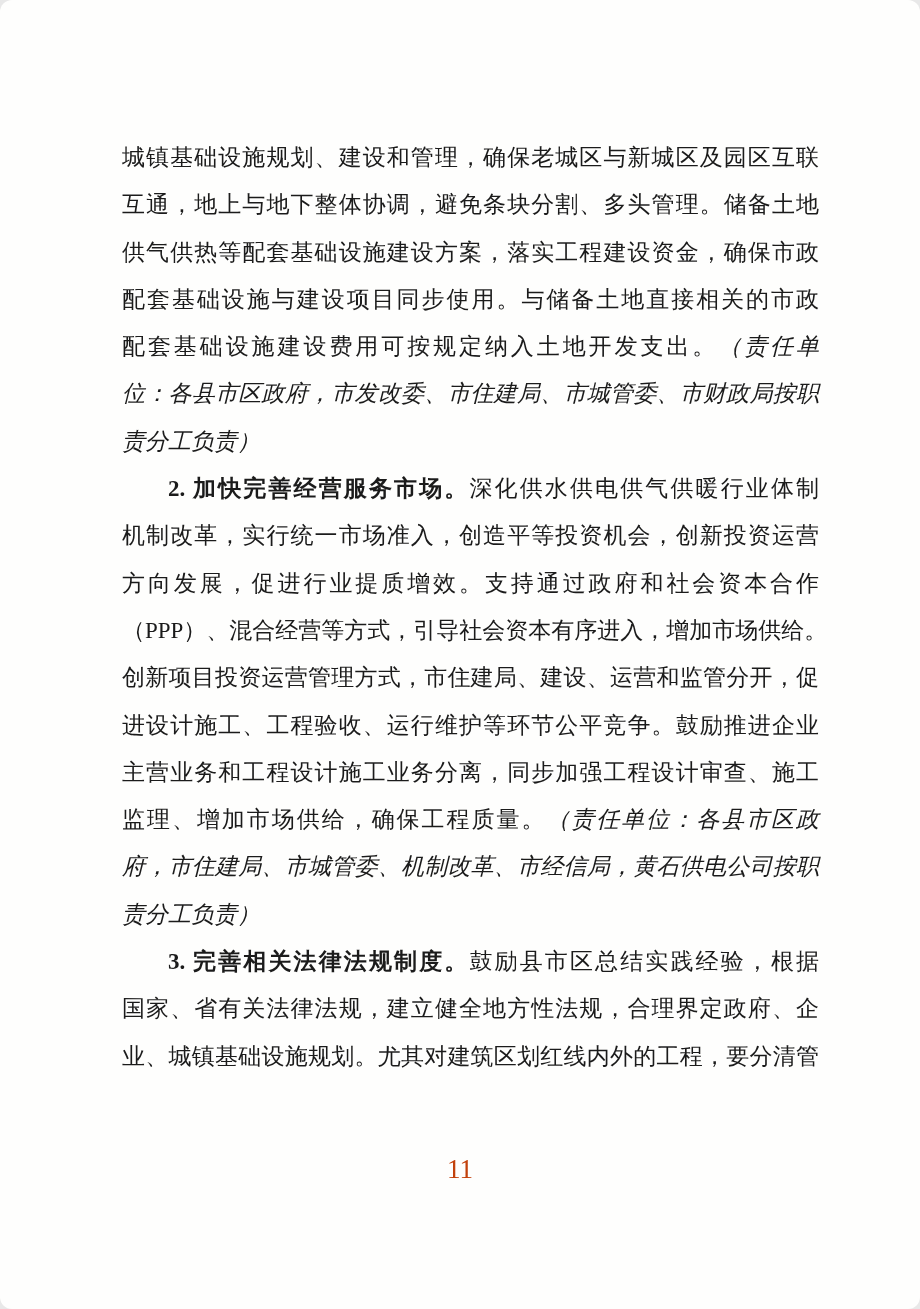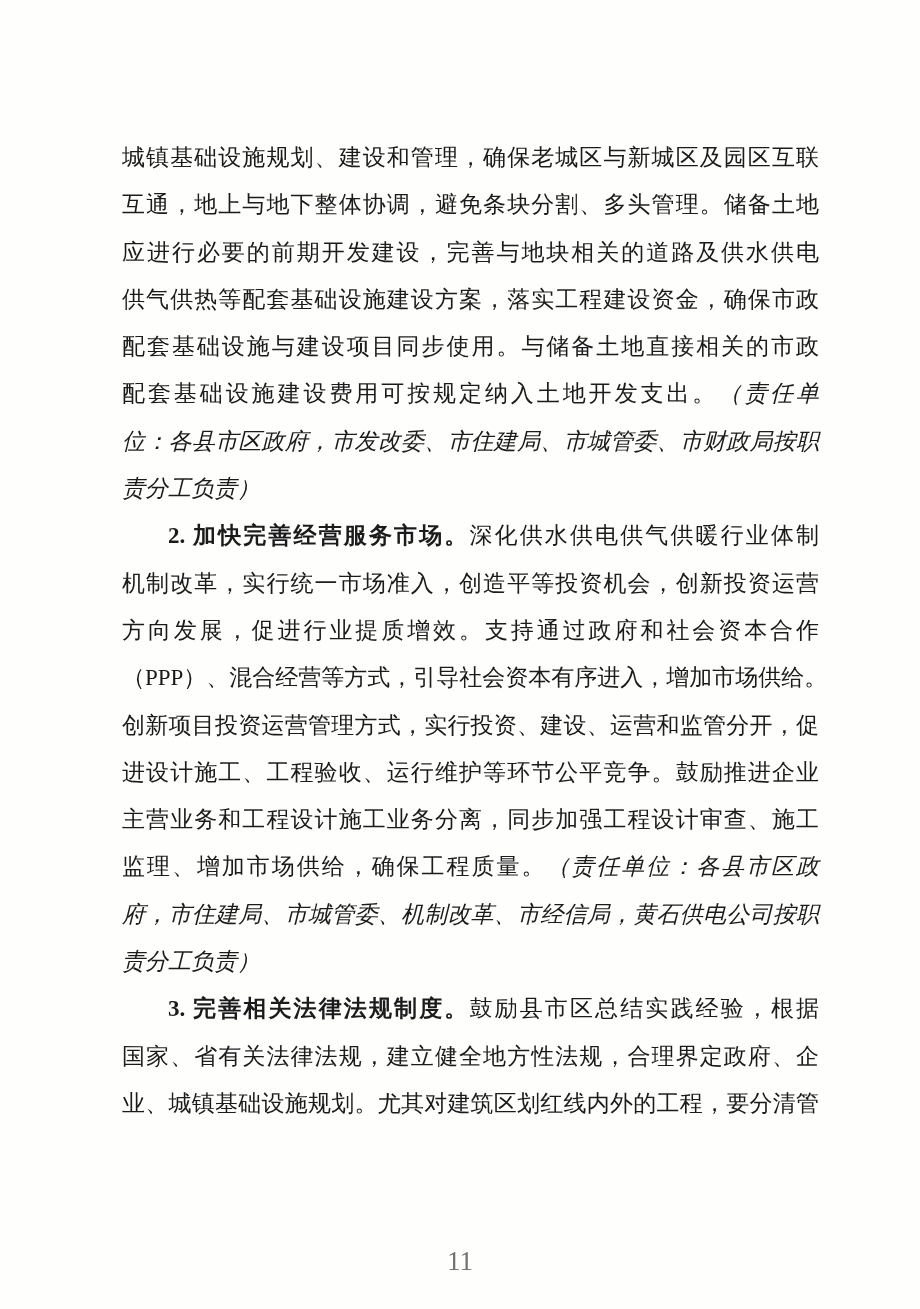"城镇基础设施规划、建设和管理，确保老城区与新城区及园区互联" .page { border-radius: none -> 12px }
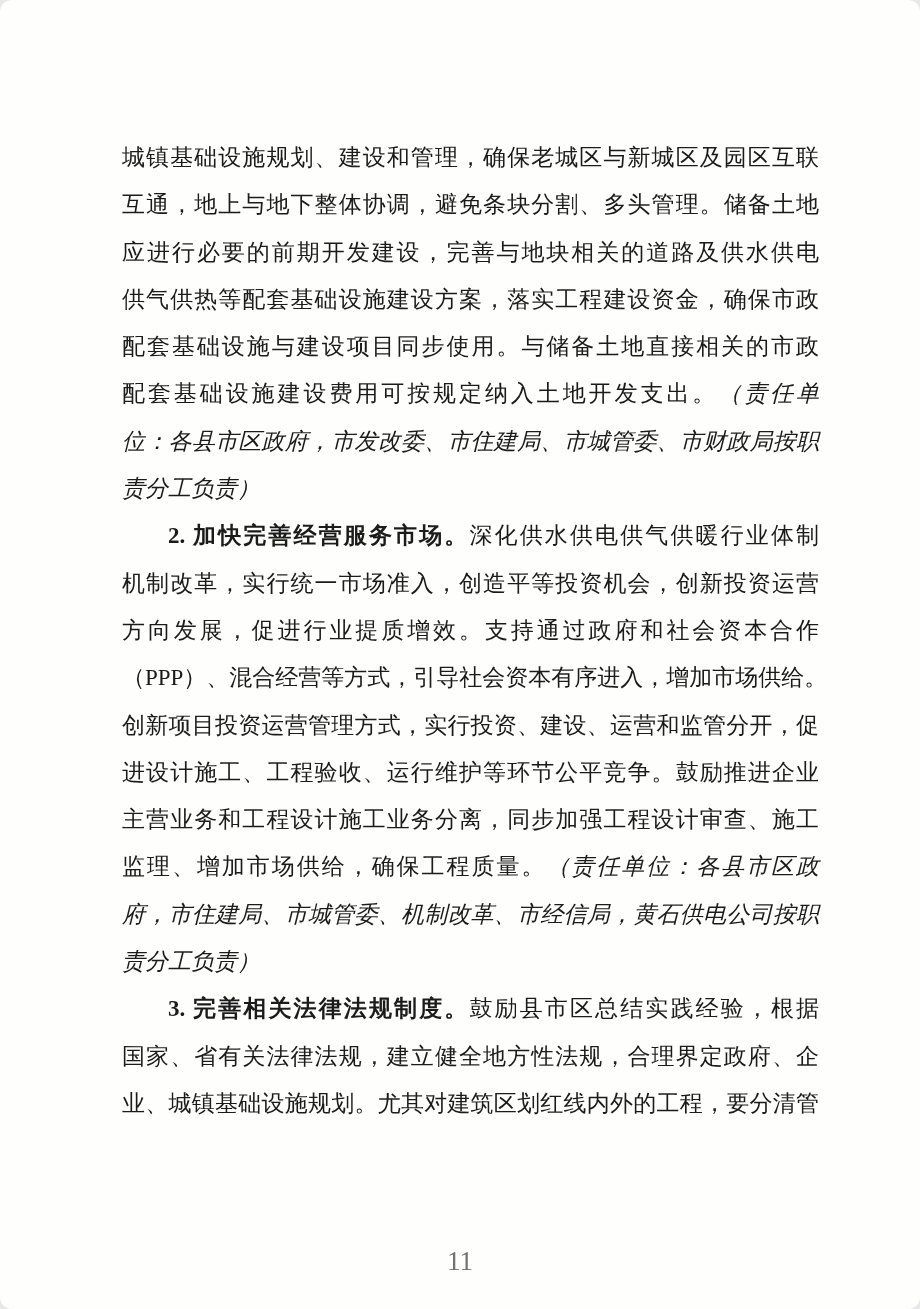"应进行必要的前期开发建设，完善与地块相关的道路及供水供电" div.line { html: <div><span>应进行必要的前期开发建设，完善与地块相关的道路及供水供电</span></div> -> none }
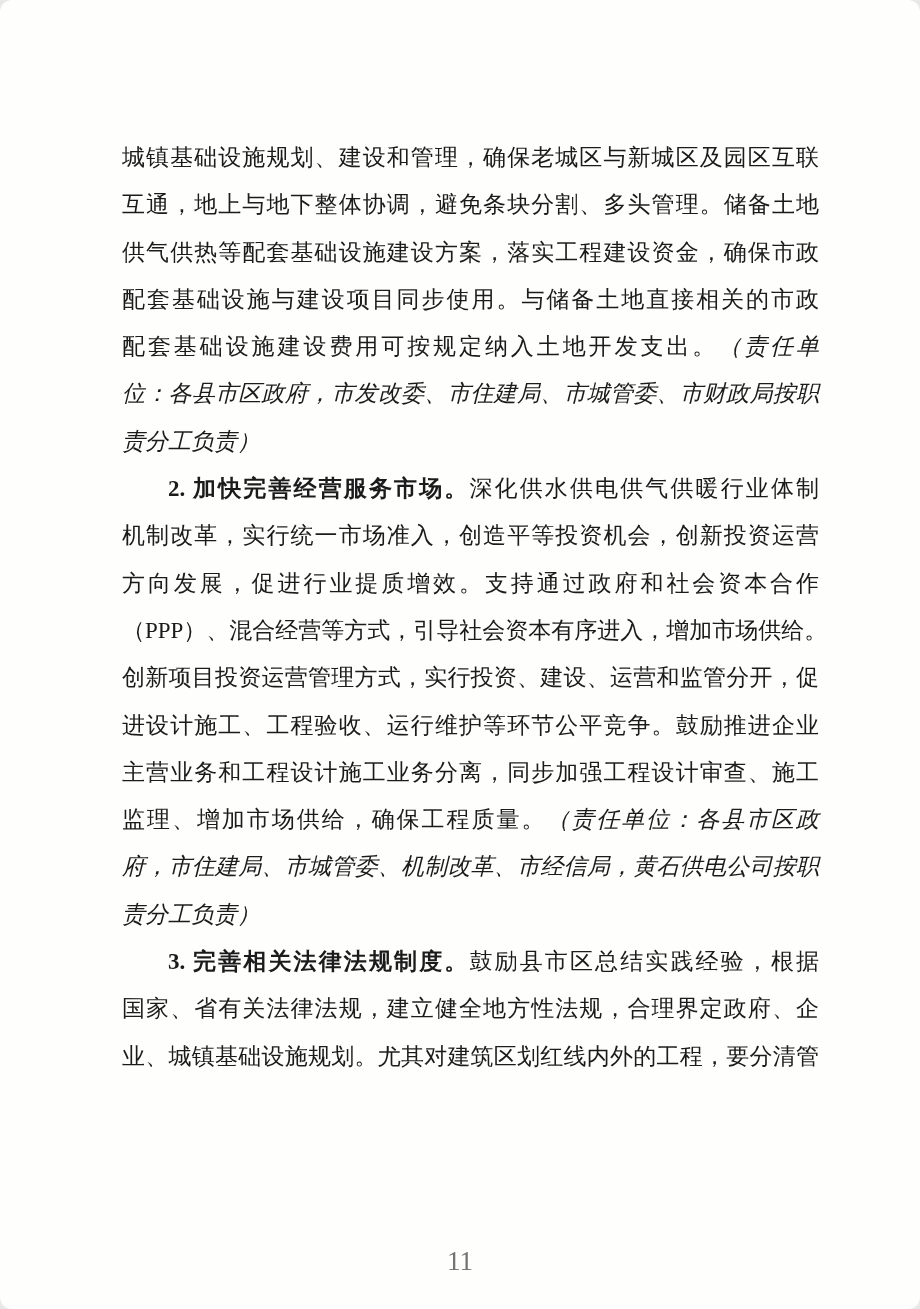"创新项目投资运营管理方式，实行投资、建设、运营和监管分开，促" span.seg-normal { text: 实行投资 -> 市住建局 }
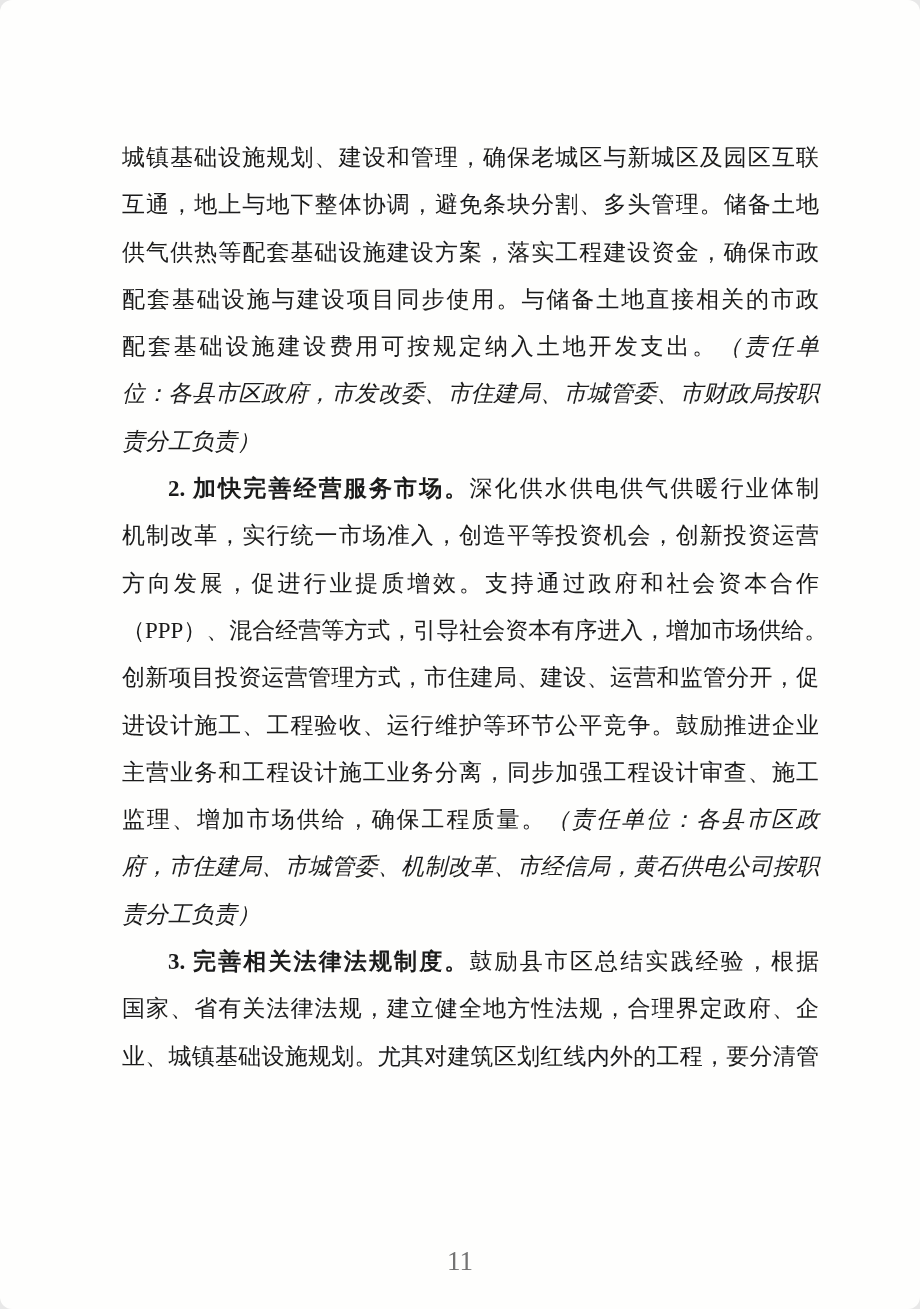"11" .page-number { color: #737373 -> #c2410c; top: 1244px -> 1152px }
